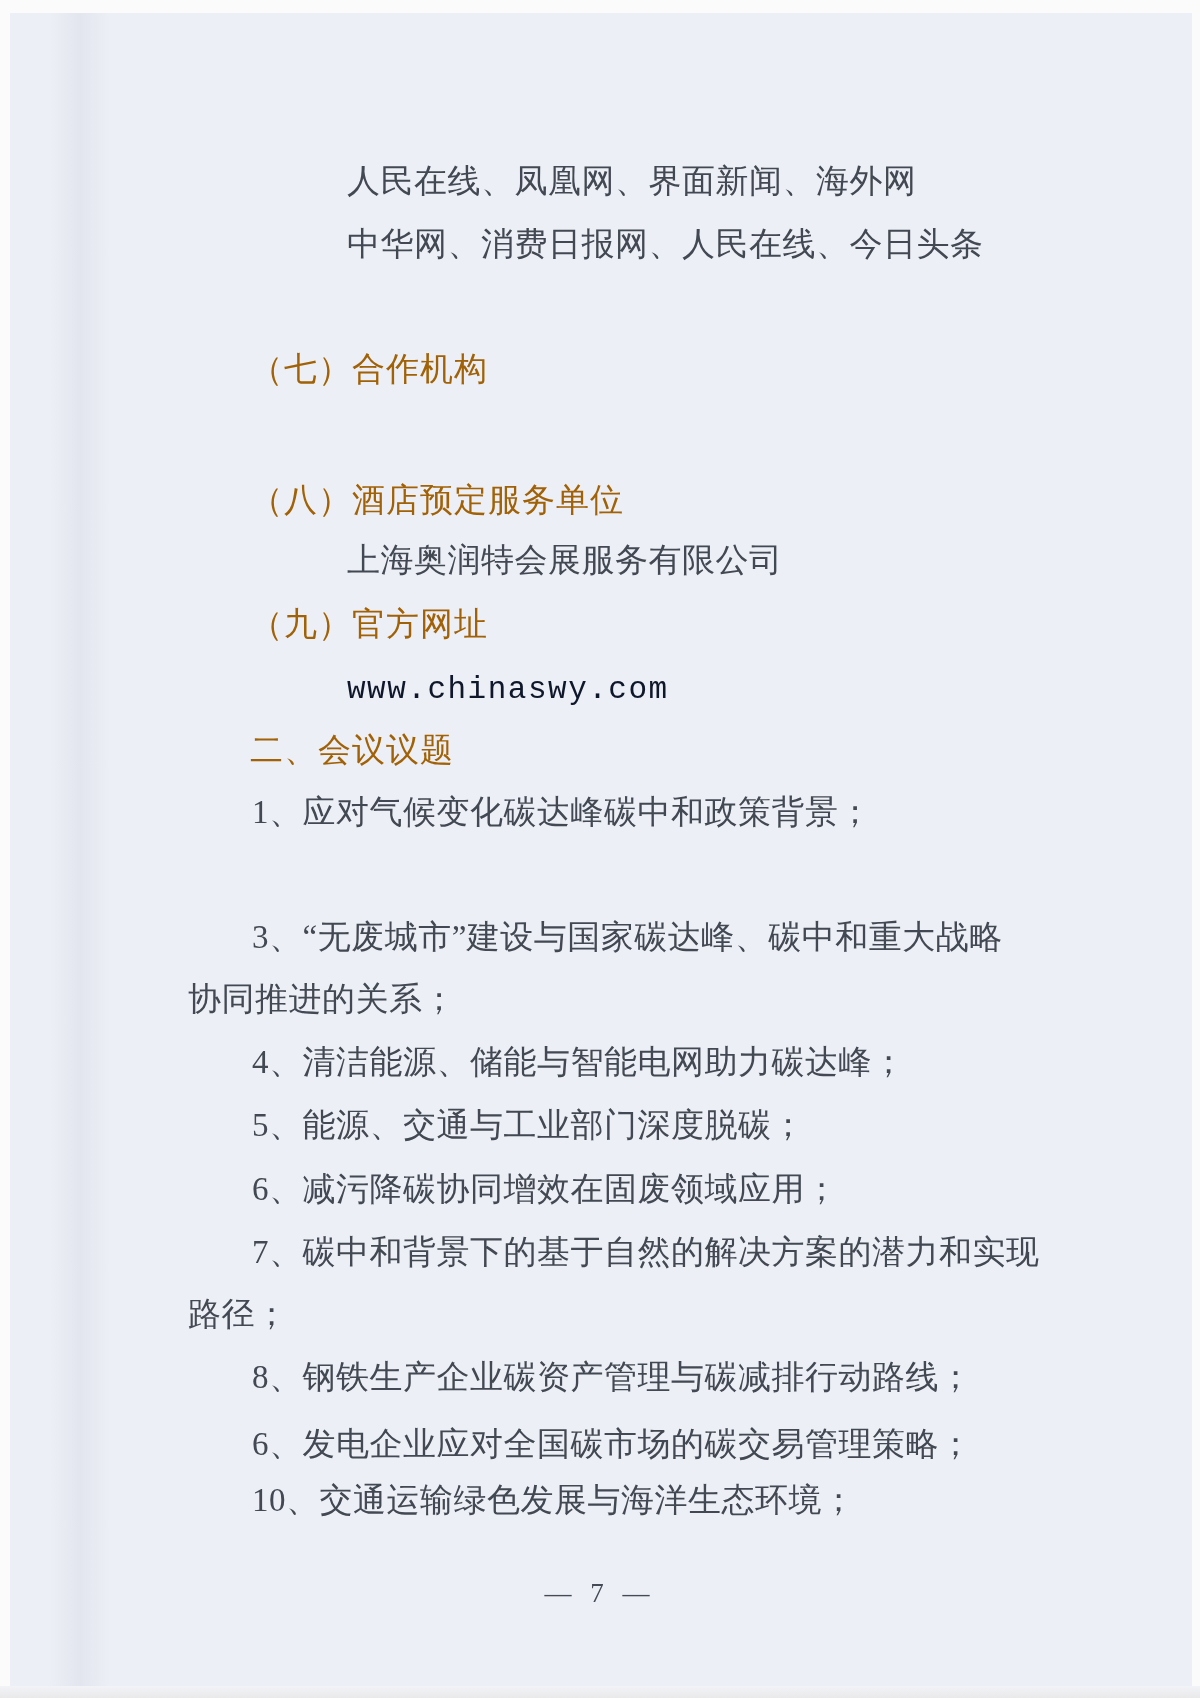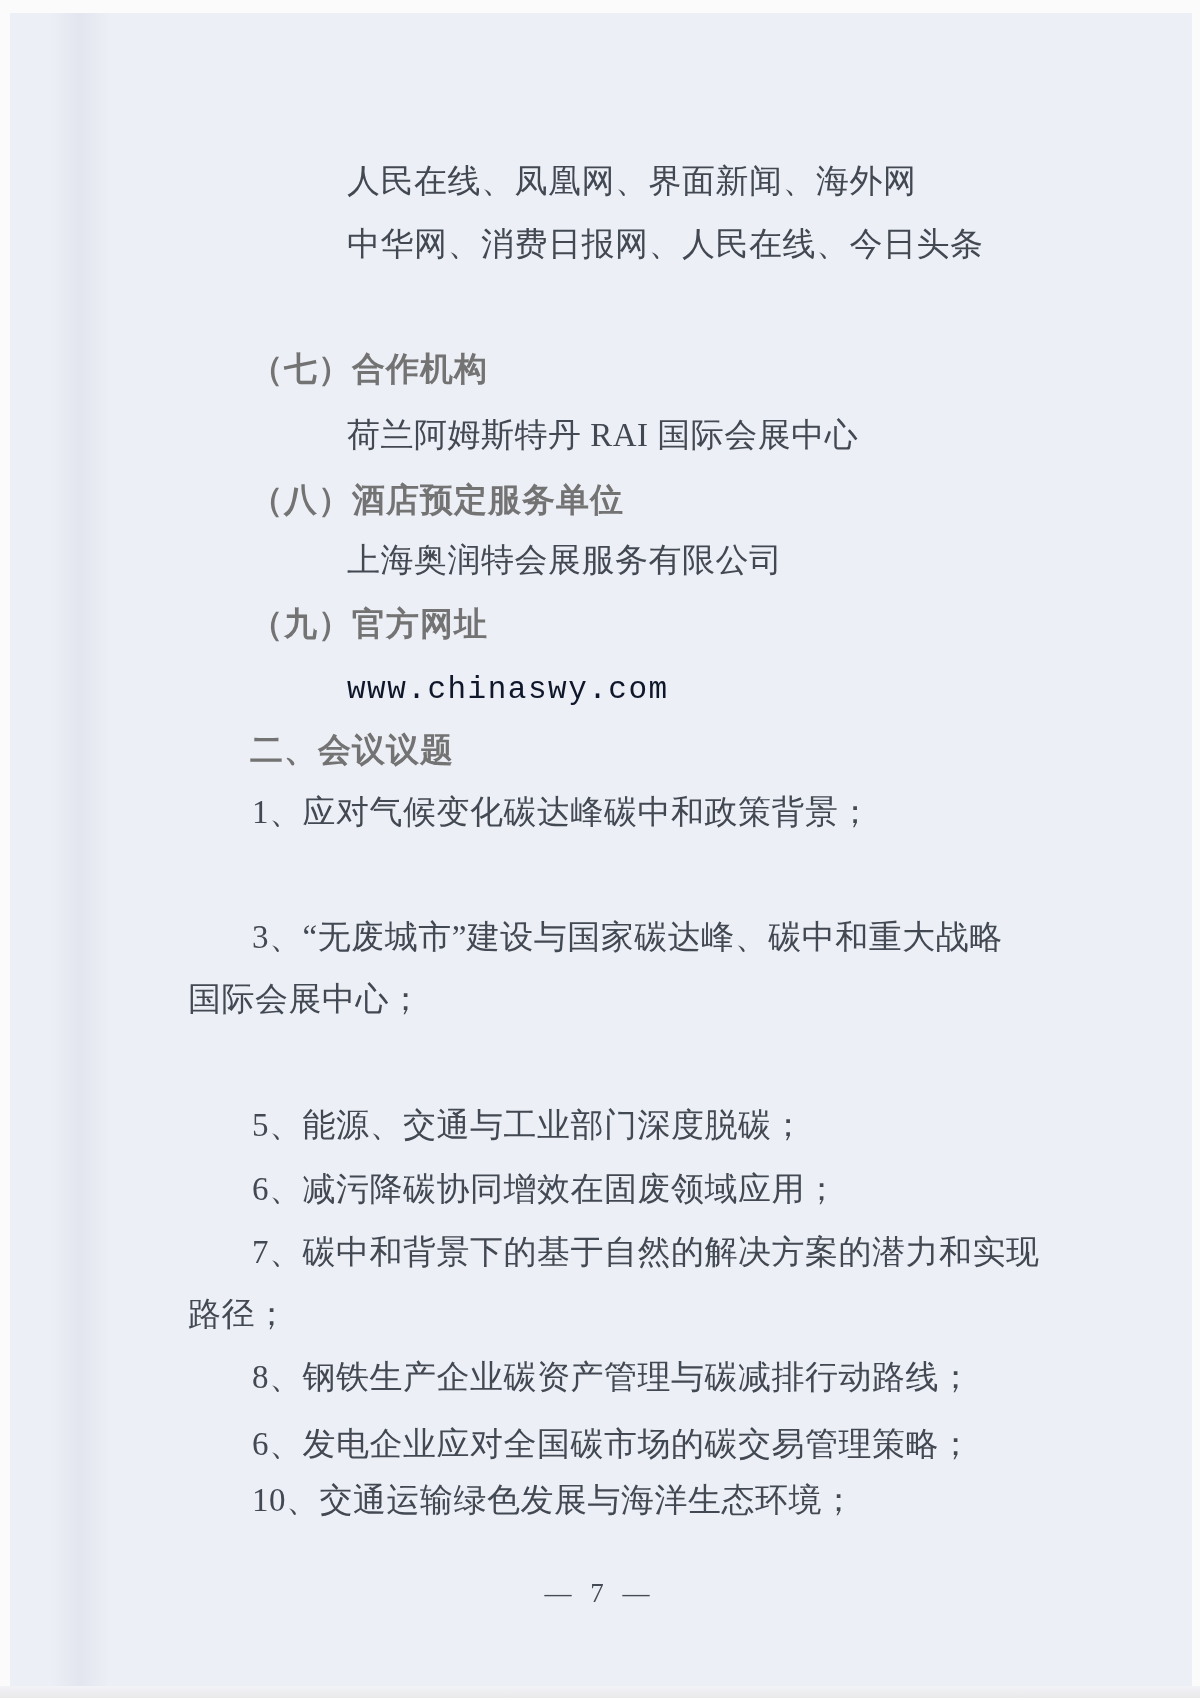"（七）合作机构" .heading { color: #737373 -> #a16207; font-weight: 700 -> 400 }
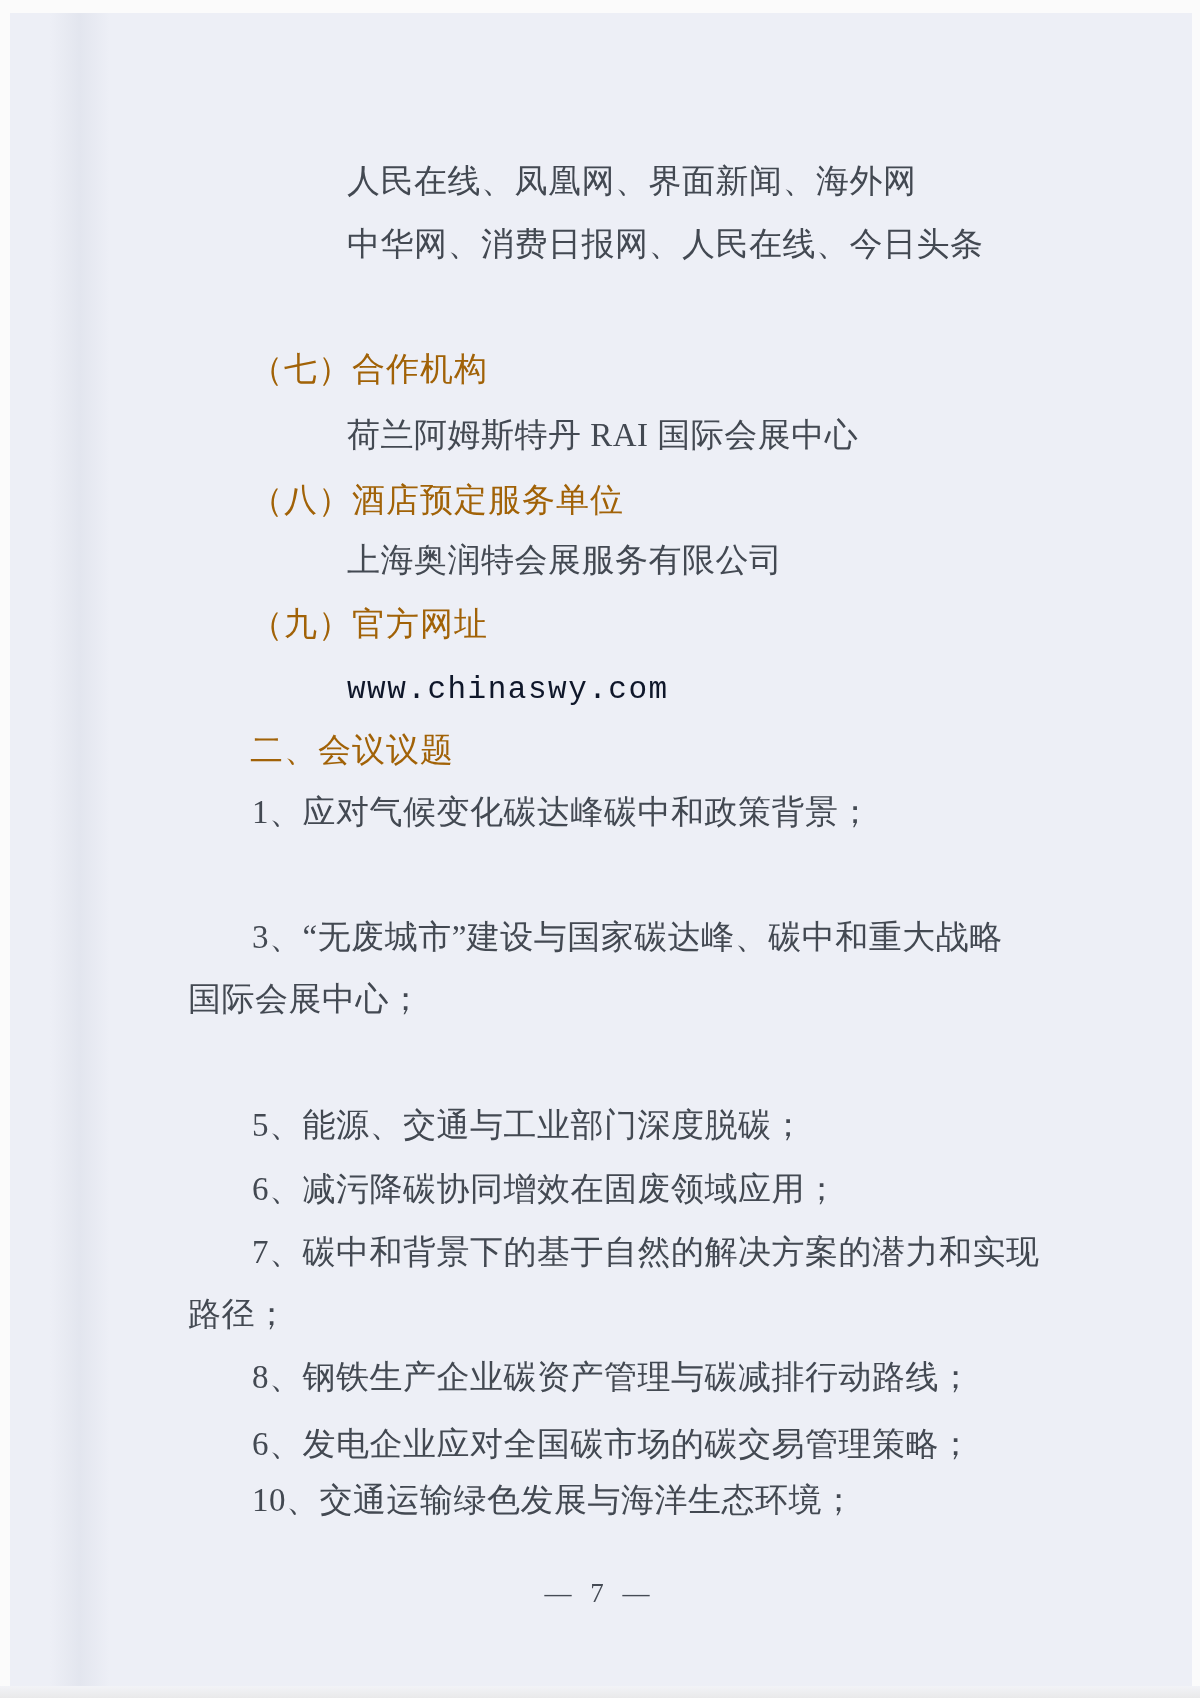"荷兰阿姆斯特丹 RAI 国际会展中心" div.line { html: <div>荷兰阿姆斯特丹 RAI 国际会展中心</div> -> none }
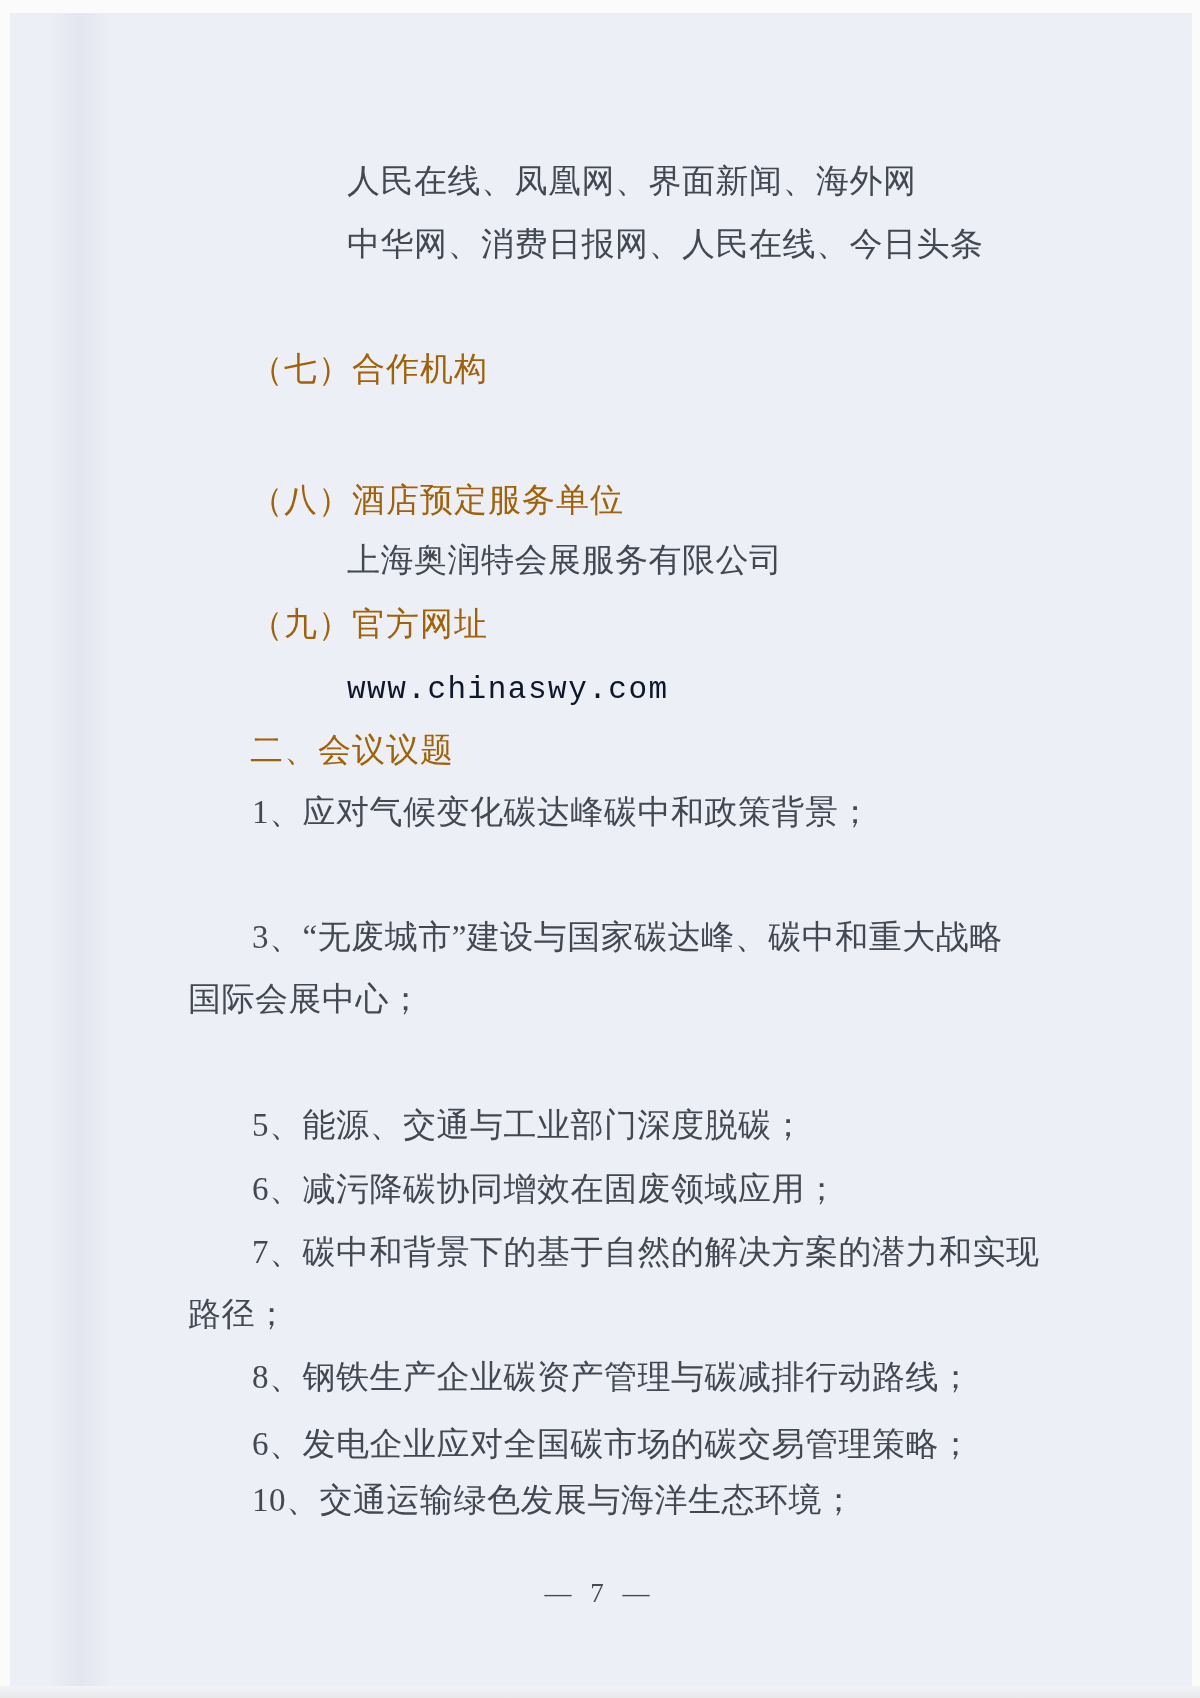"国际会展中心；" div.line { text: 国际会展中心 -> 协同推进的关系 }
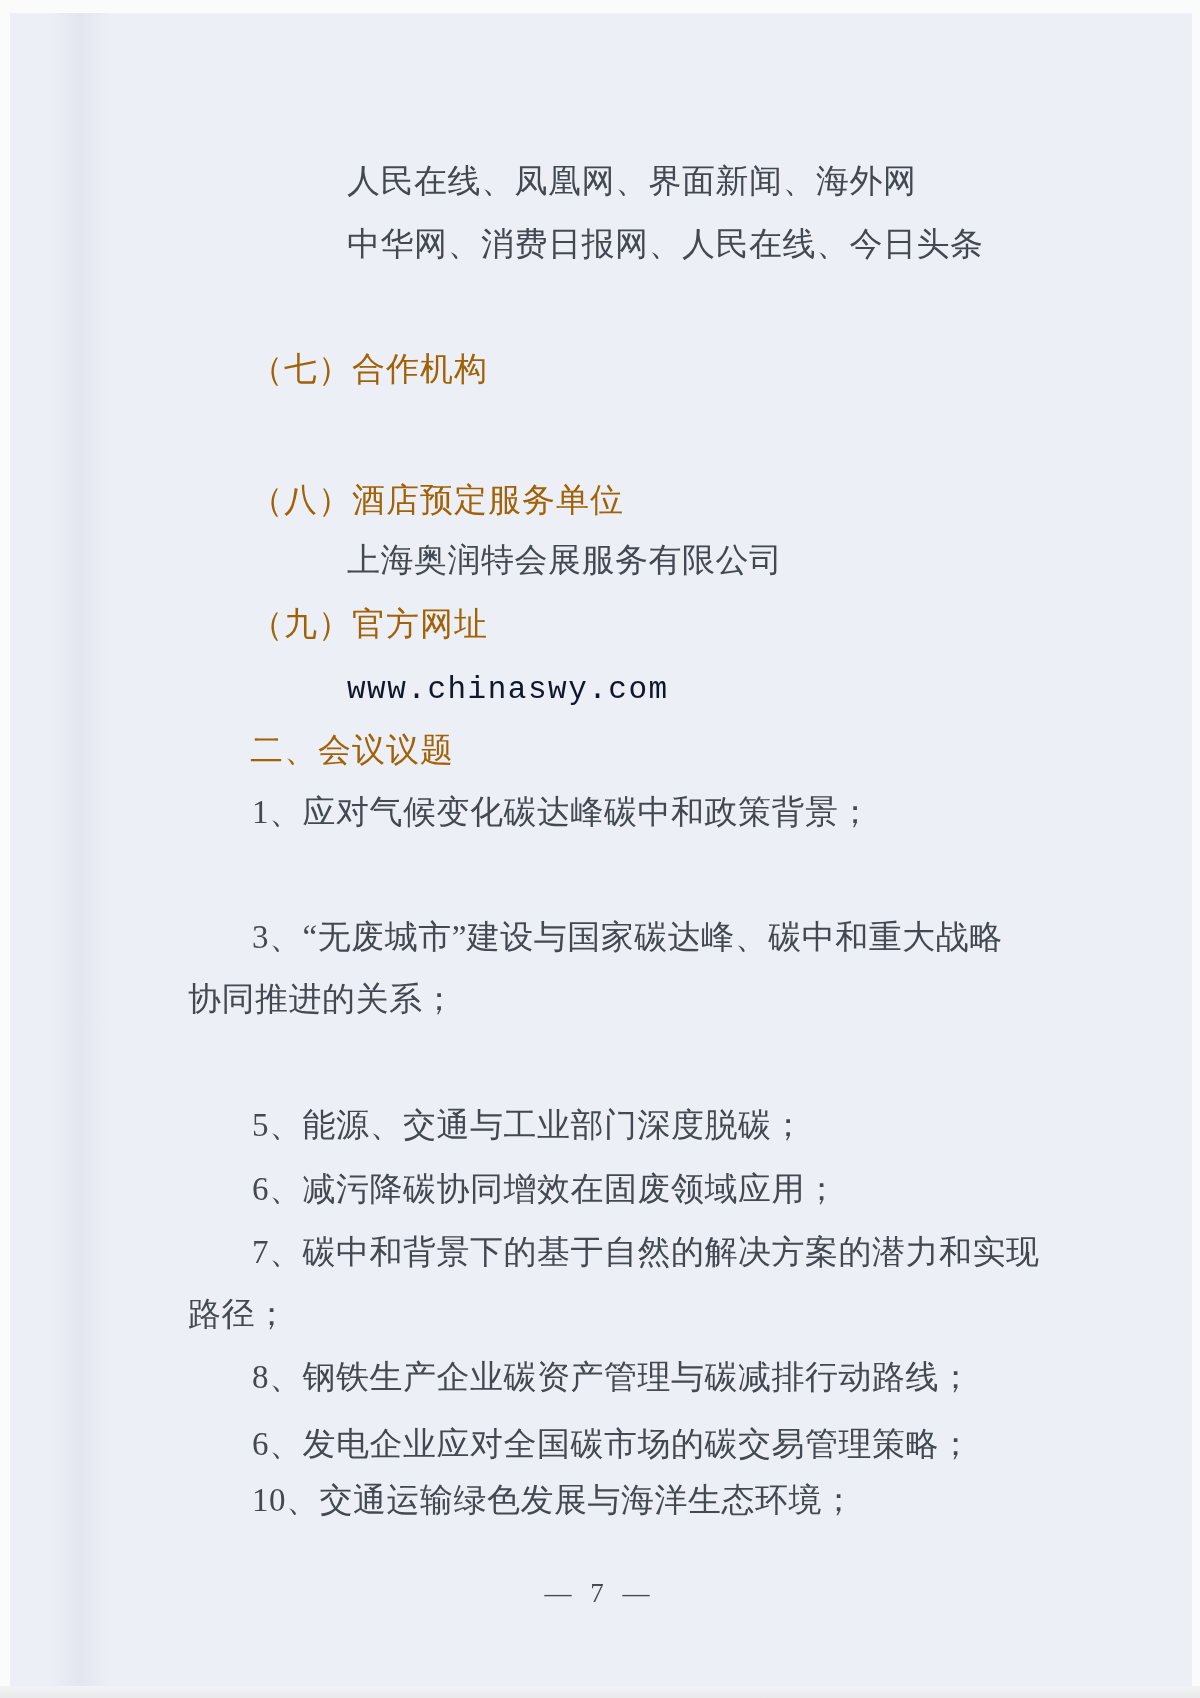"4、清洁能源、储能与智能电网助力碳达峰；" div.line { html: none -> <div>4、清洁能源、储能与智能电网助力碳达峰；</div> }
